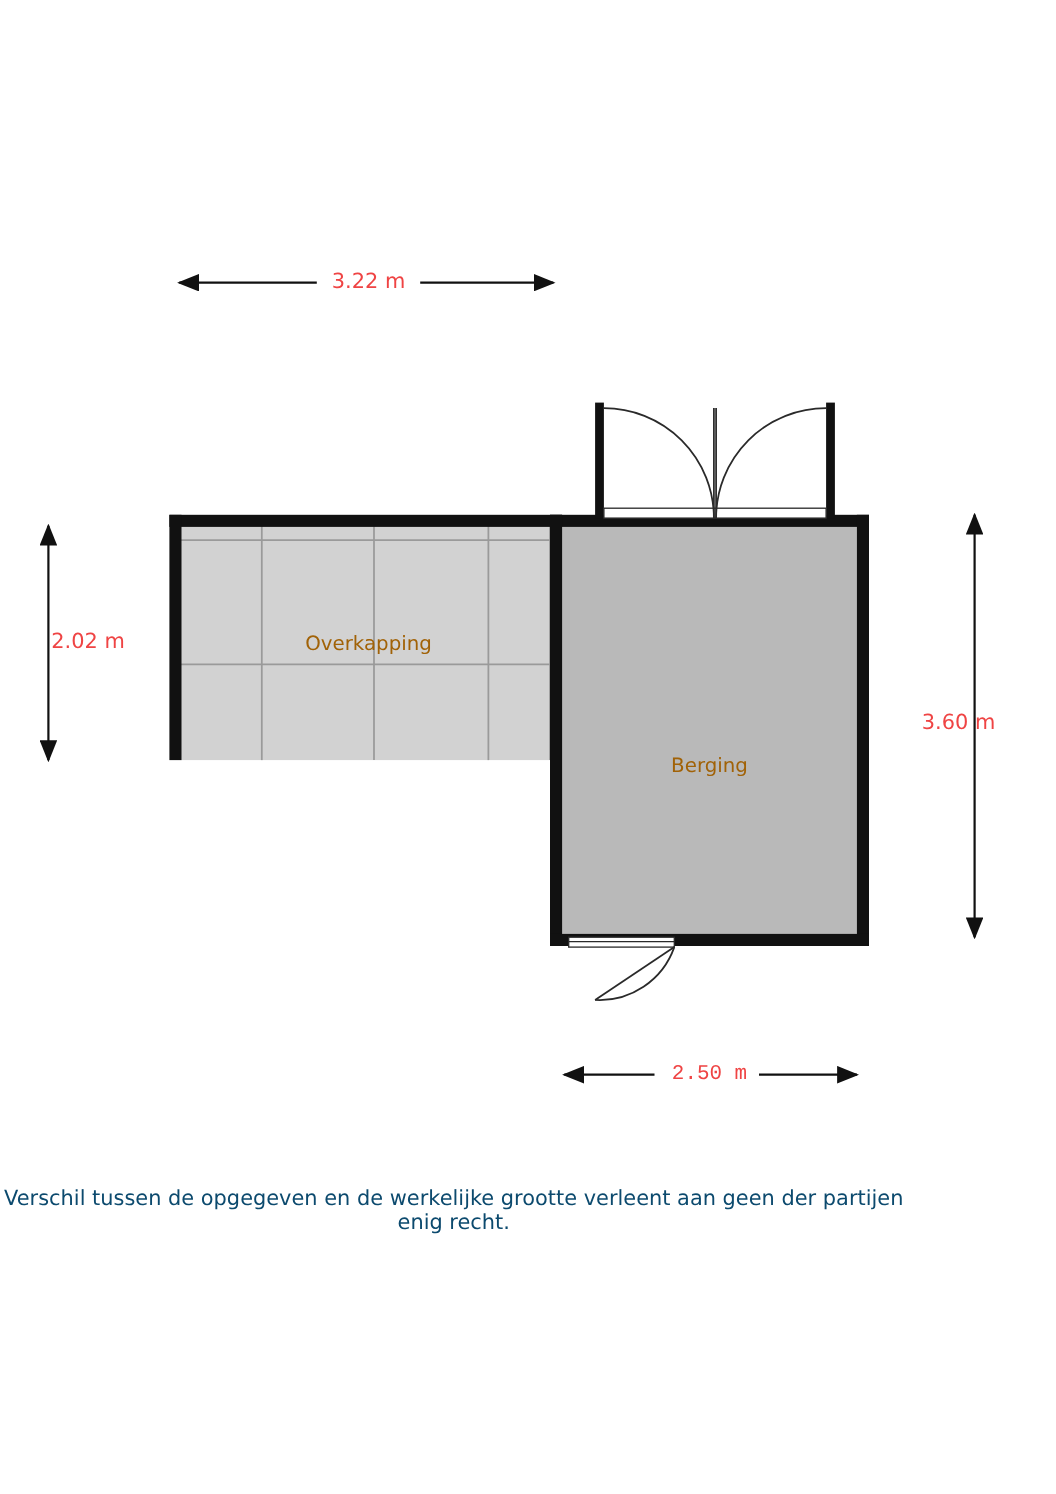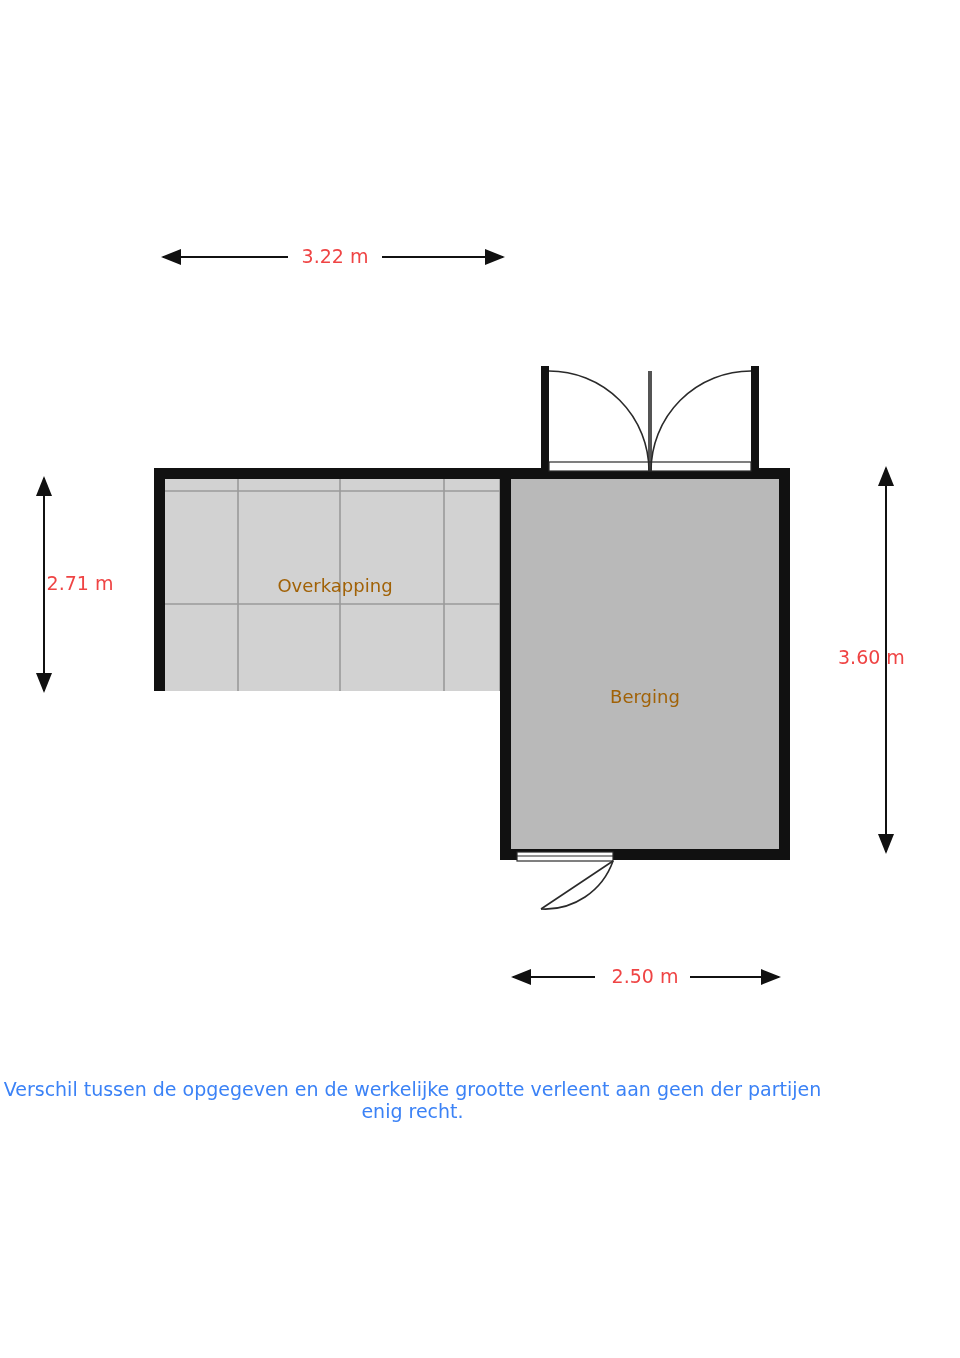"2.71 m" div.dim-label { text: 2.71 -> 2.02 }
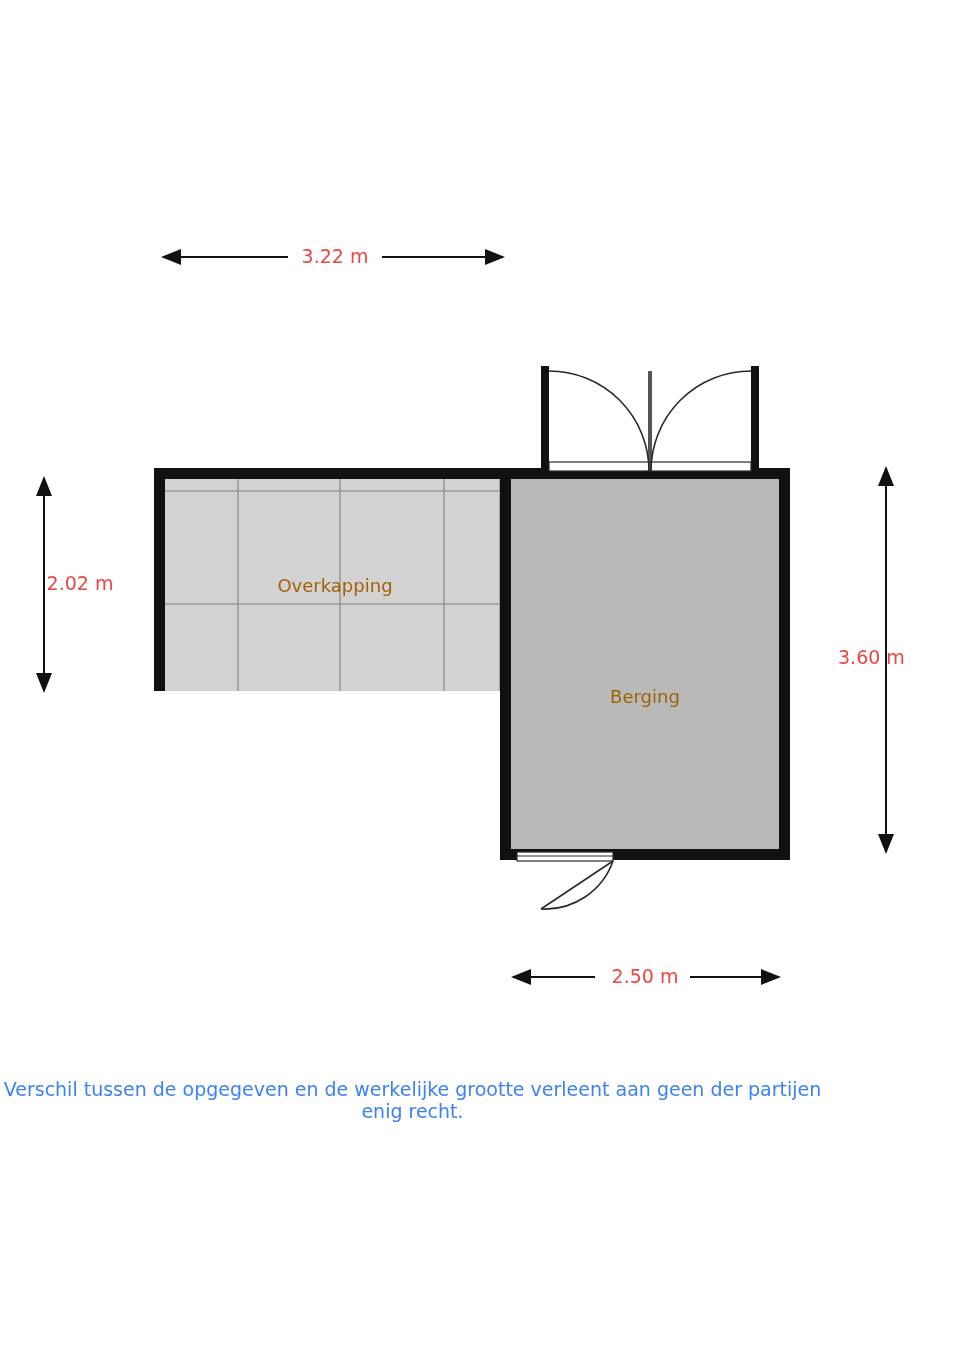"2.50 m" #dim-bottom-label { font-family: none -> Liberation Mono, monospace }
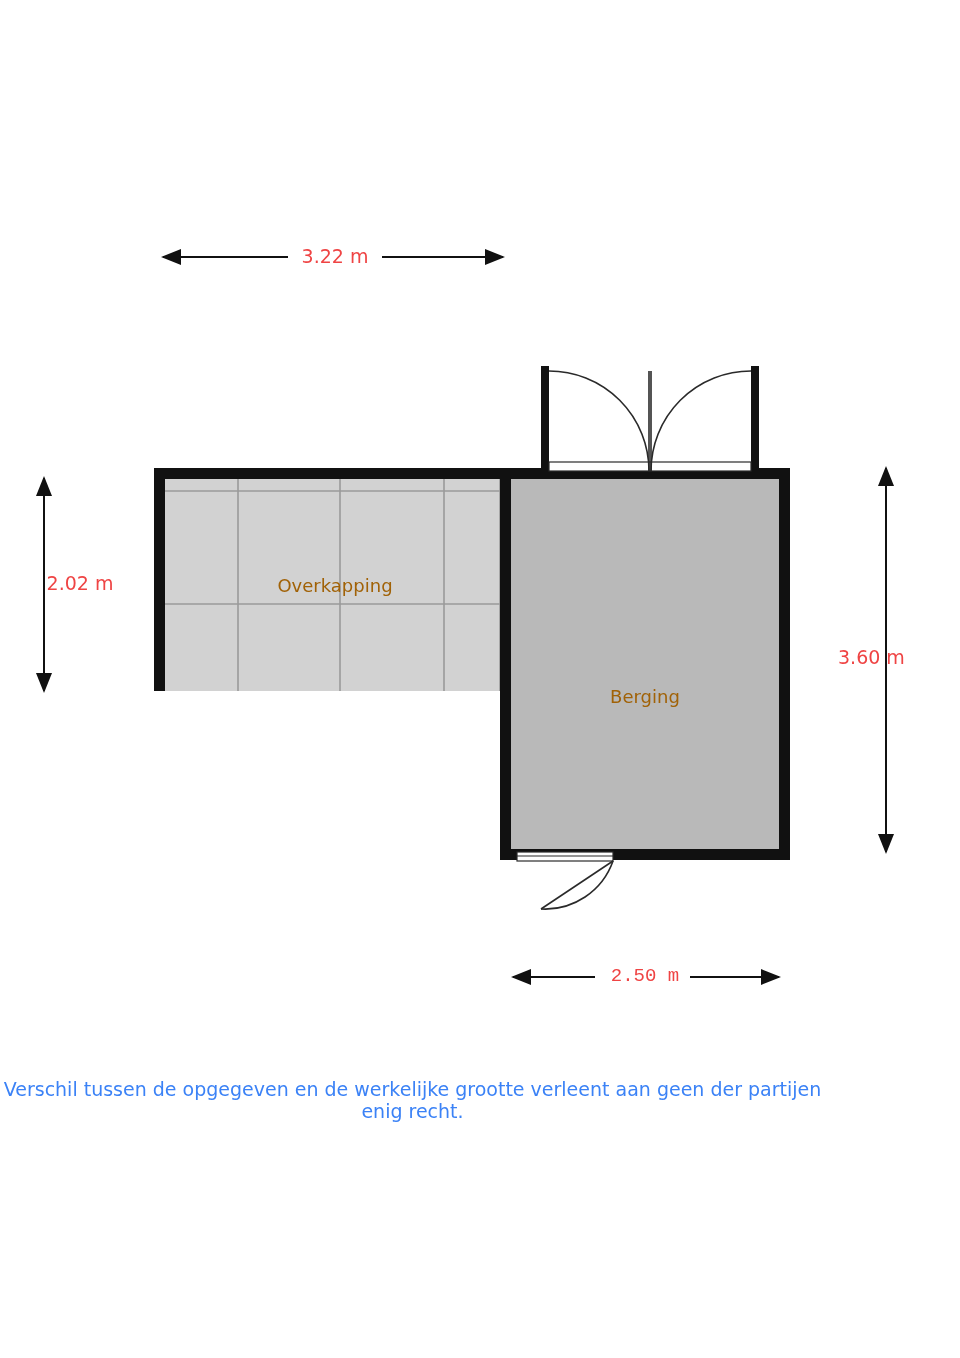"Verschil tussen de opgegeven en" #disclaimer { color: #3b82f6 -> #0c4a6e }
